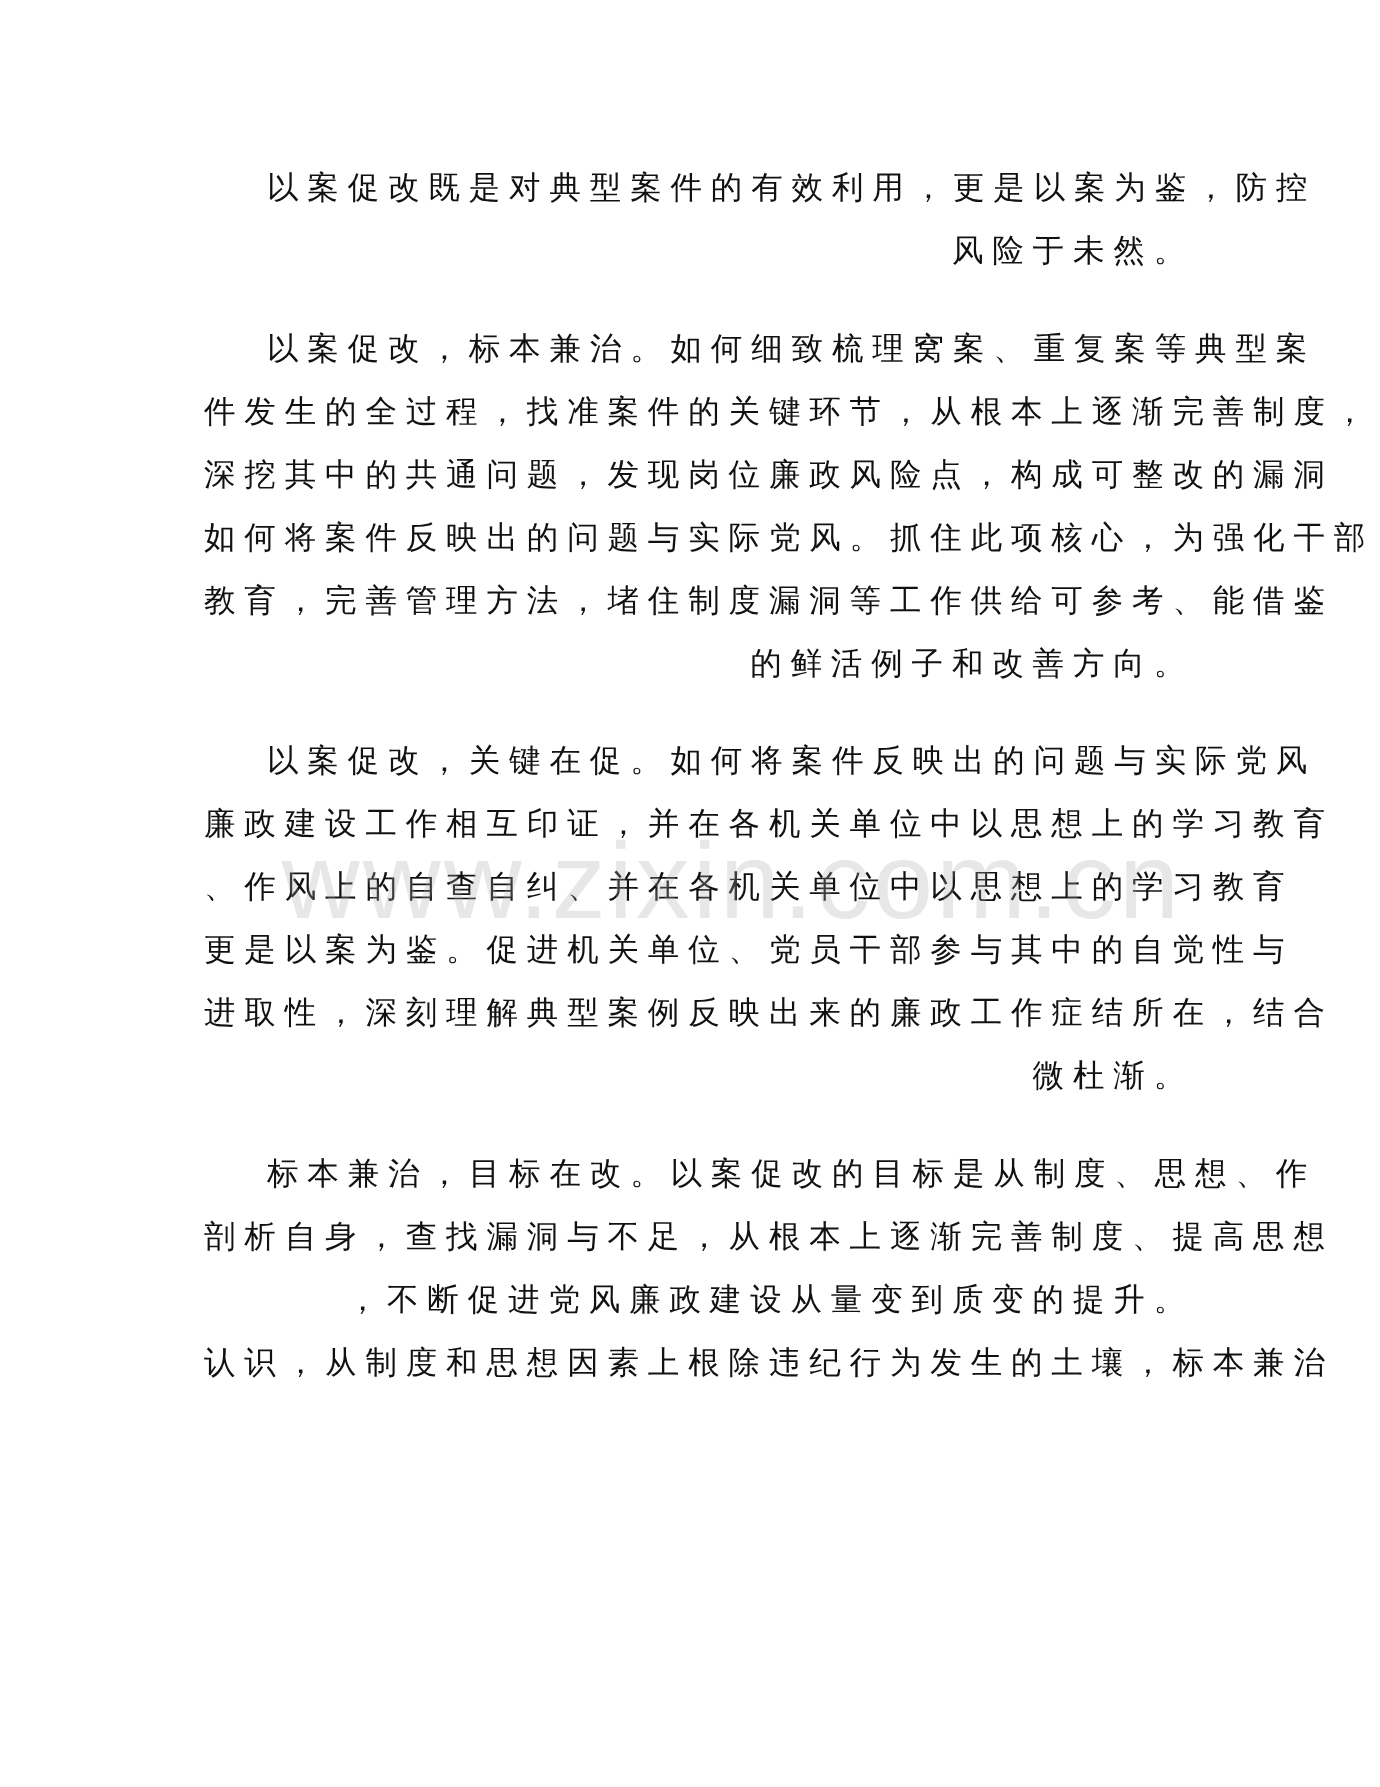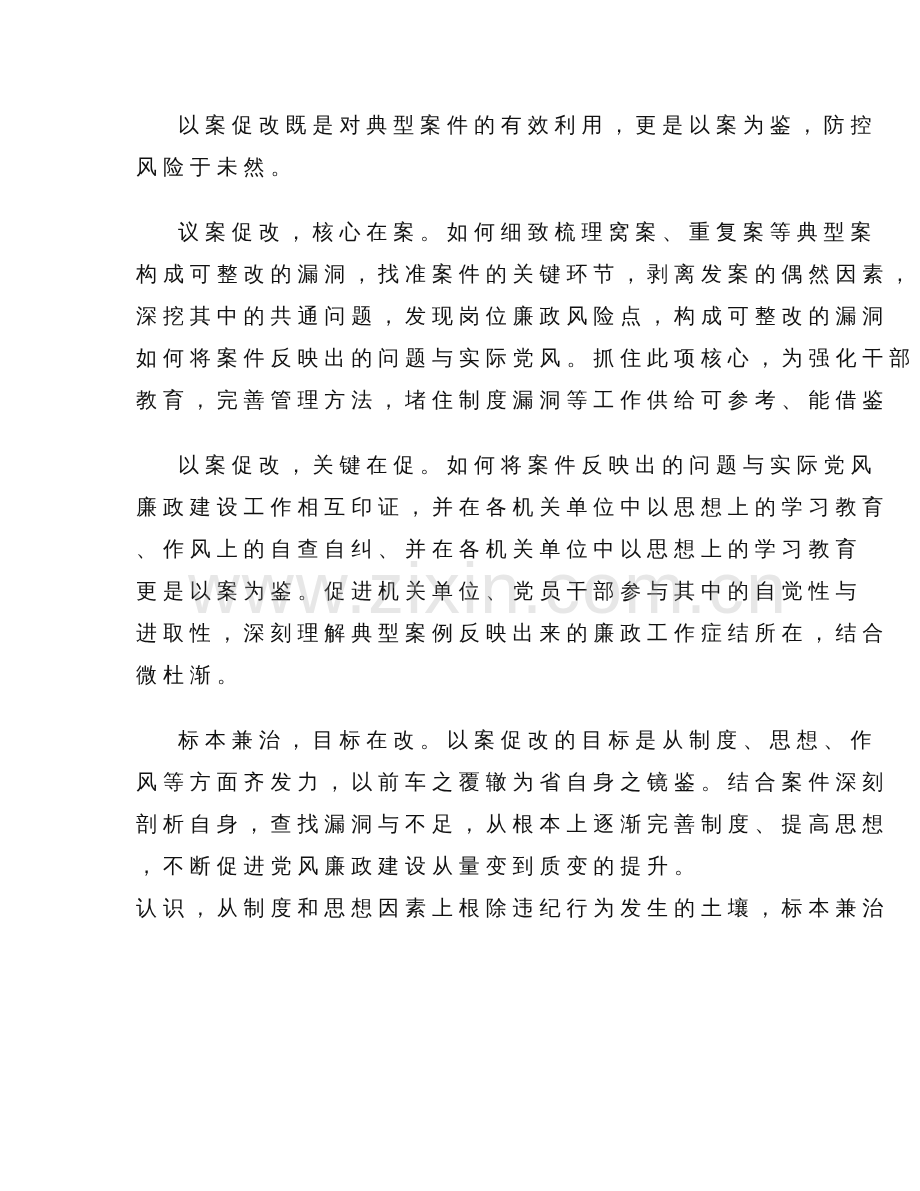"以案促改既是对典型案件的有效利用，更是以案为鉴，防控" .body-text { text-align: none -> right }
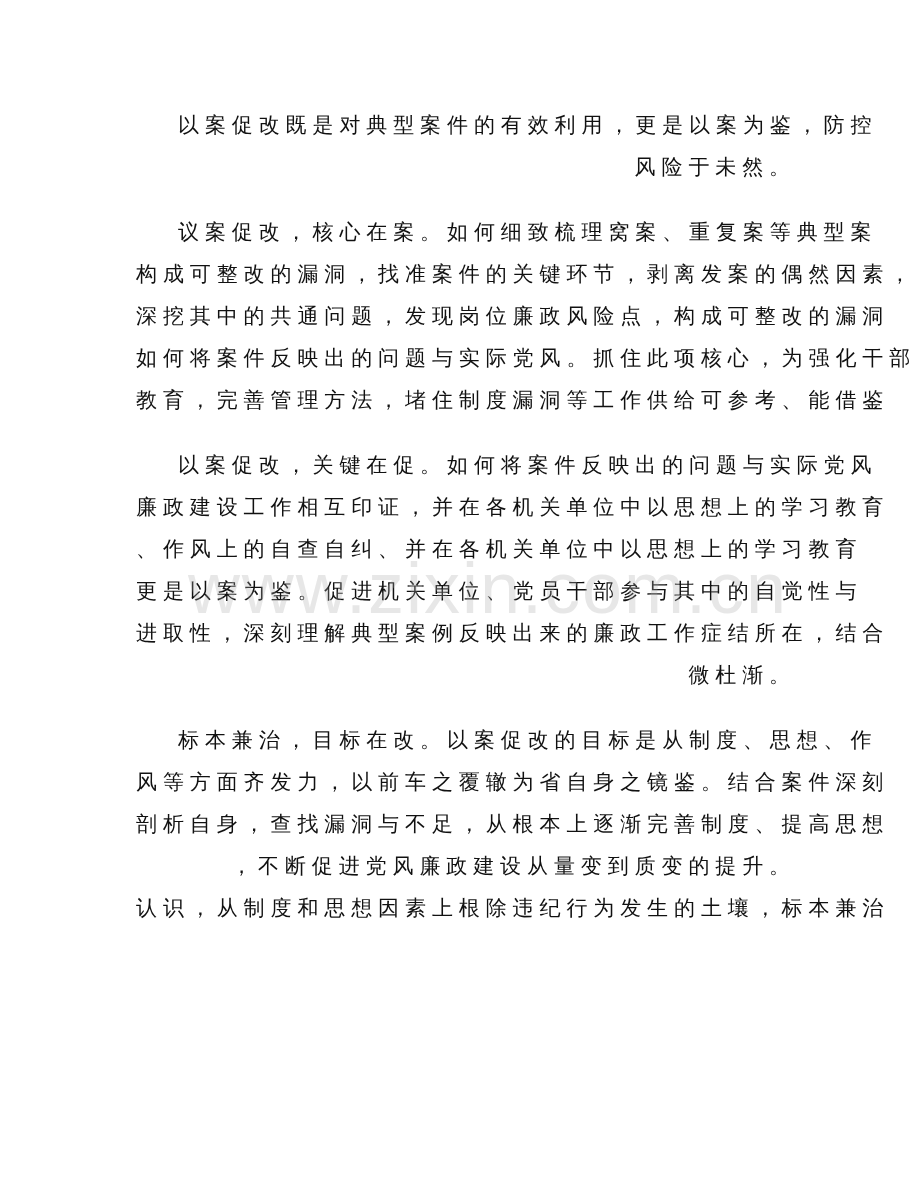"议案促改，核心在案。如何细致梳理窝案、重复案等典型案" span.line { text: 议案促改，核心在案 -> 以案促改，标本兼治 }
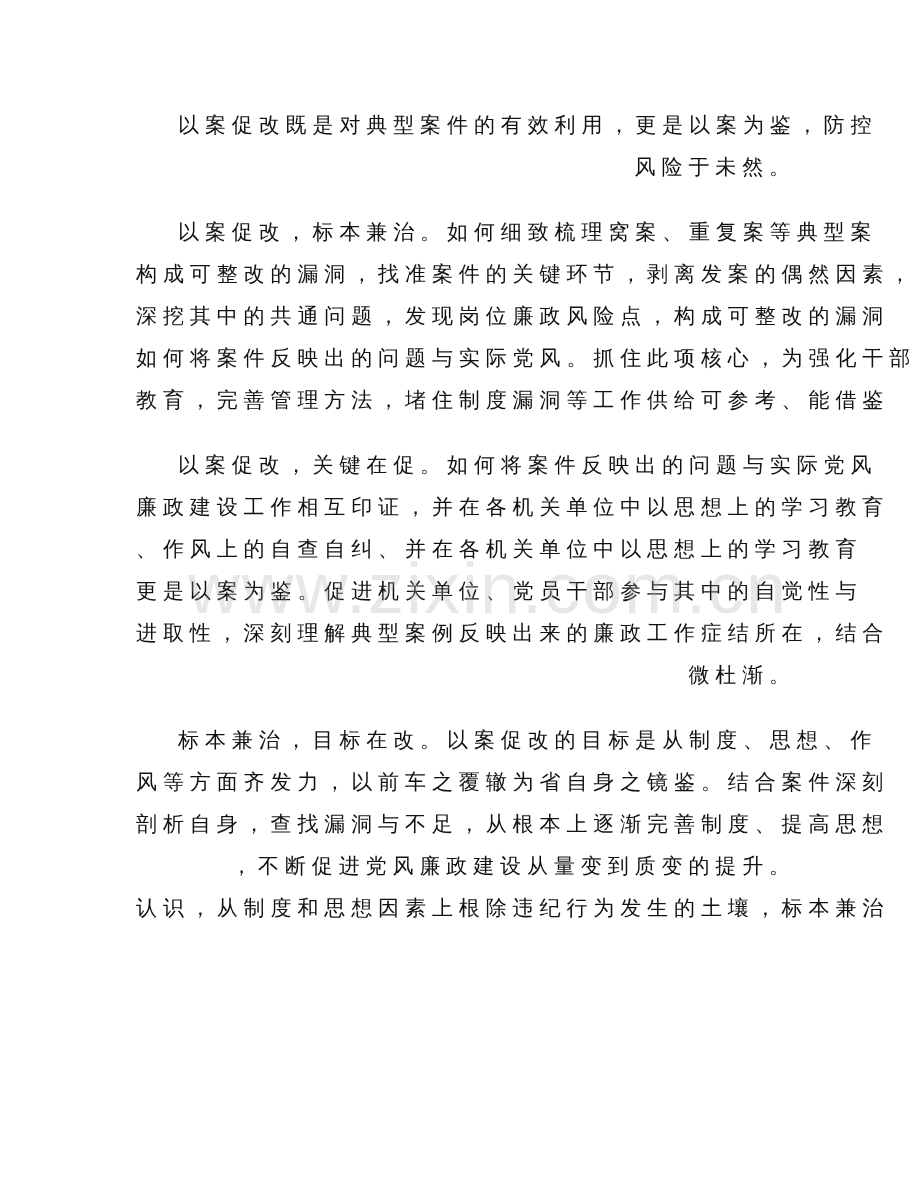"构成可整改的漏洞，找准案件的关键环节，剥离发案的偶然因素，" span.line { text: 构成可整改的漏洞，找准案件的关键环节，剥离发案的偶然因素 -> 件发生的全过程，找准案件的关键环节，从根本上逐渐完善制度 }
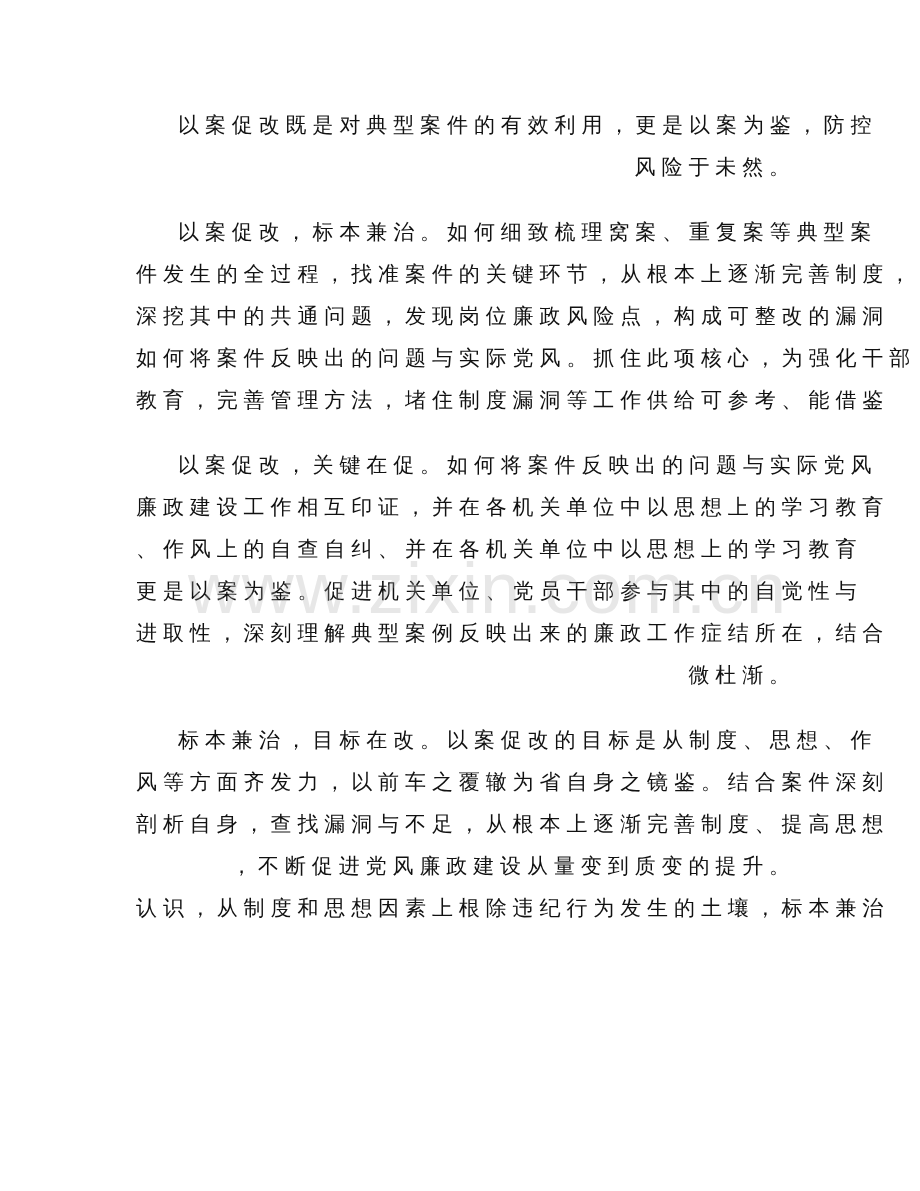"的鲜活例子和改善方向。" span.line { html: none -> <span>的鲜活例子和改善方向。</span> }
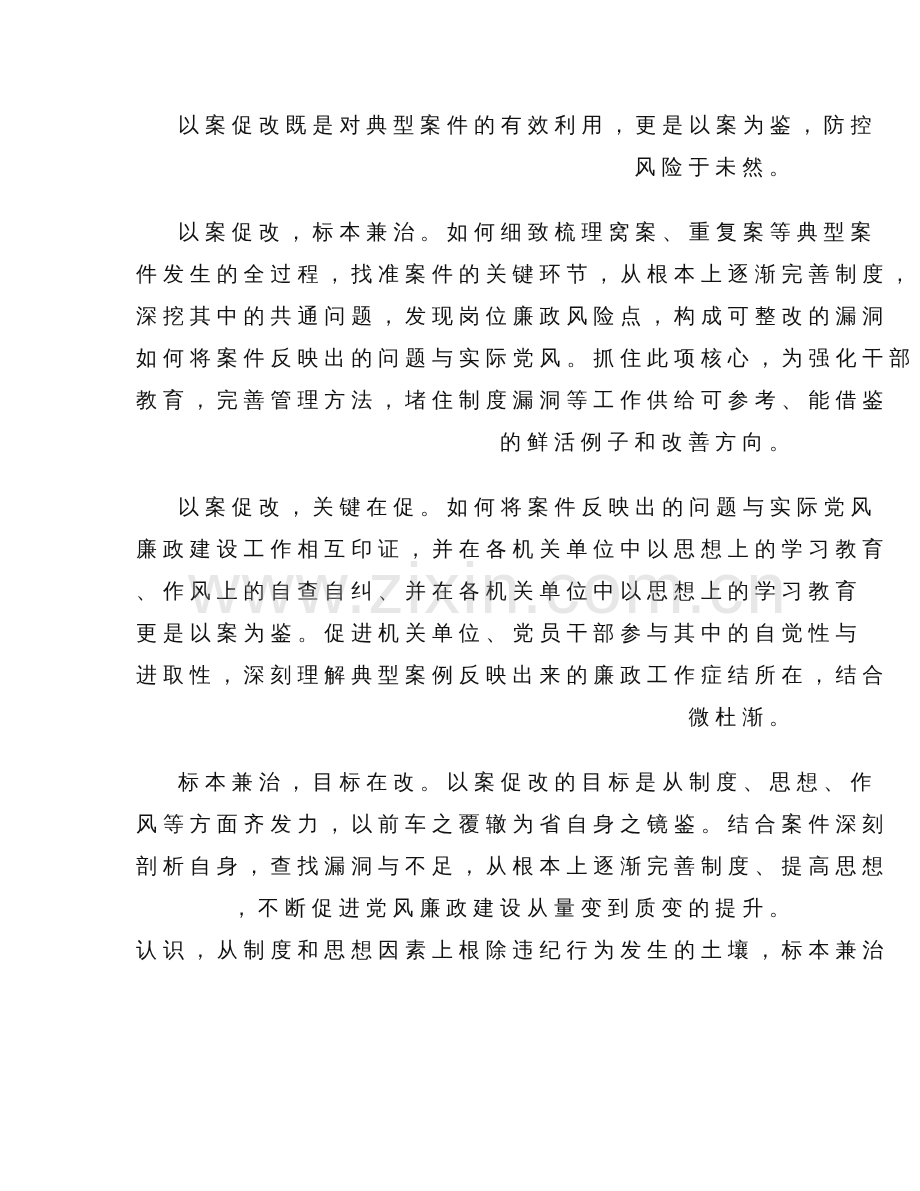"风等方面齐发力，以前车之覆辙为省自身之镜鉴。结合案件深刻" span.line { html: <span>风等方面齐发力，以前车之覆辙为省自身之镜鉴。结合案件深刻</span> -> none }
